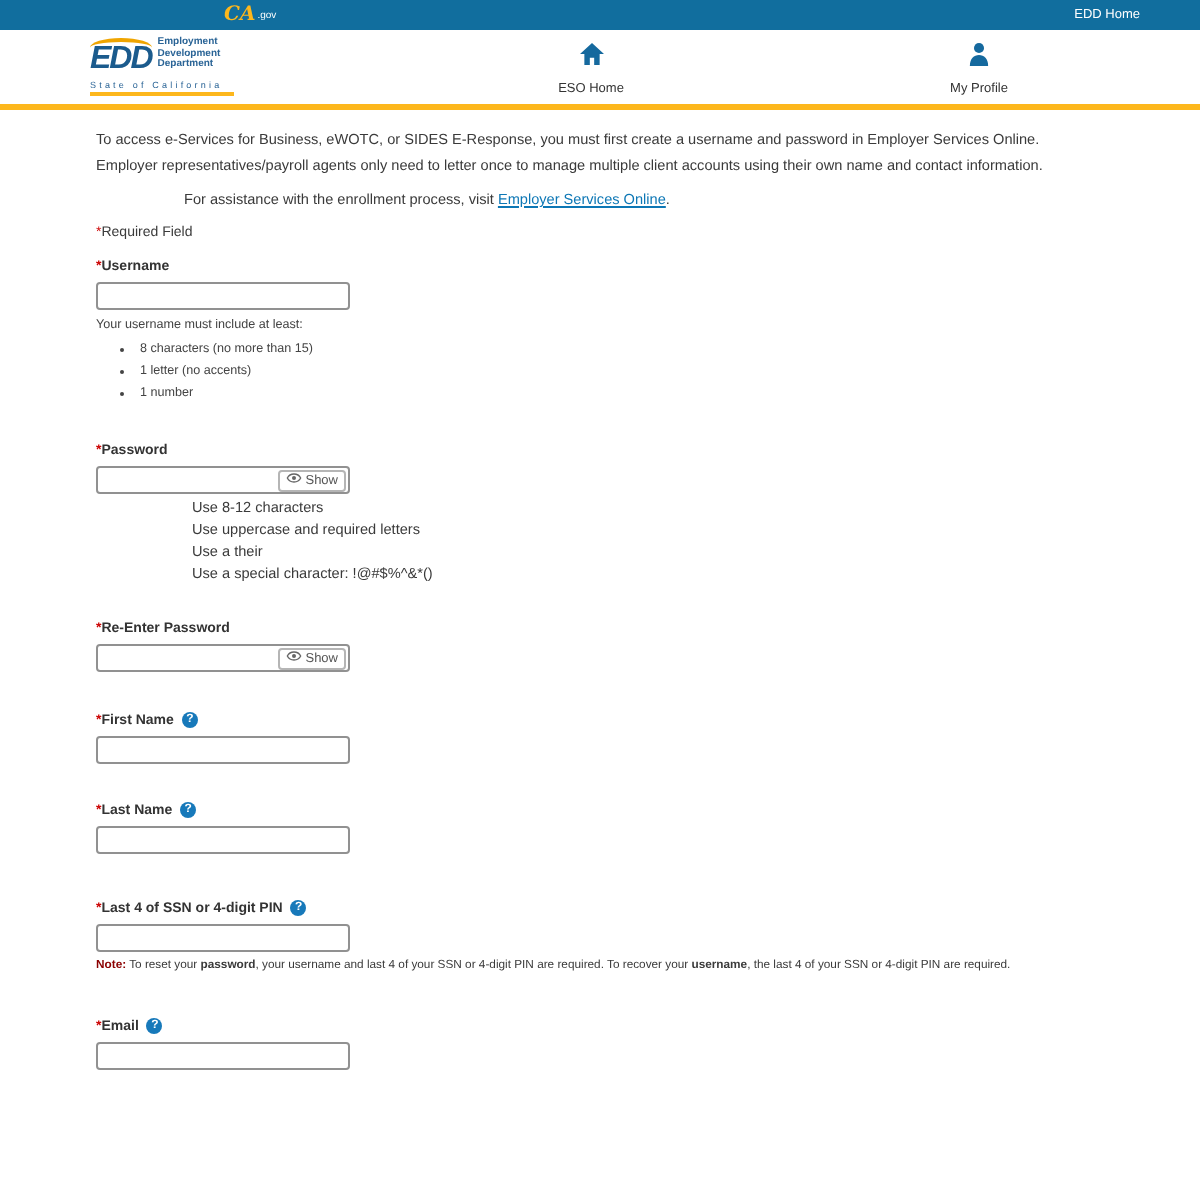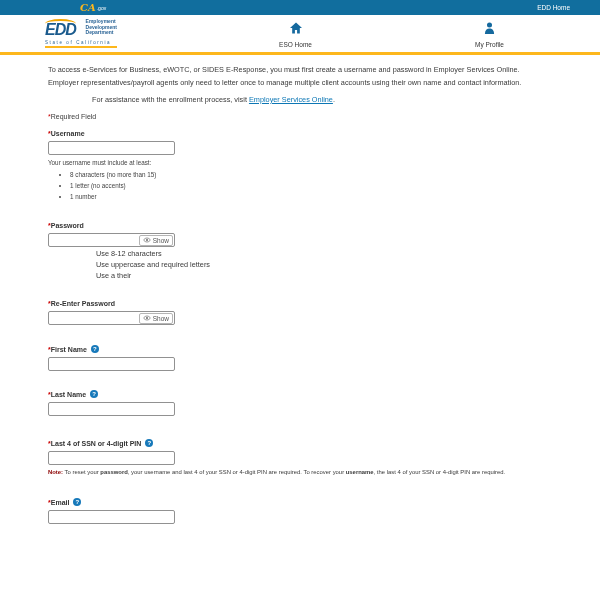"CA" .ca-logo { margin-left: 80px -> 112px }
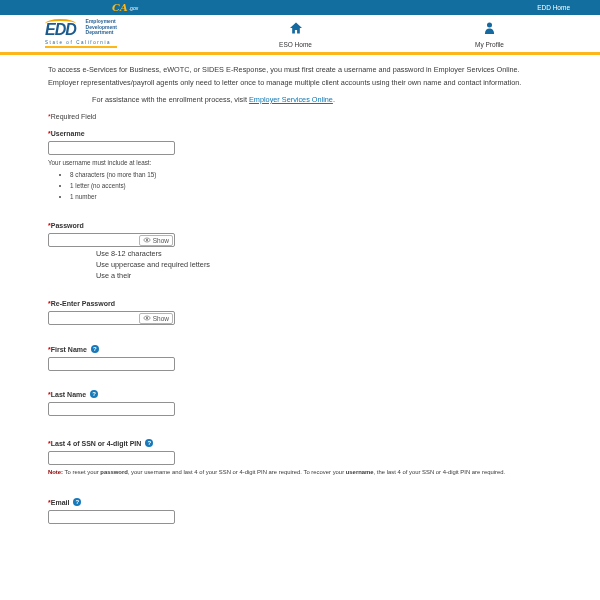"EDD" .edd-top { justify-content: space-between -> none }
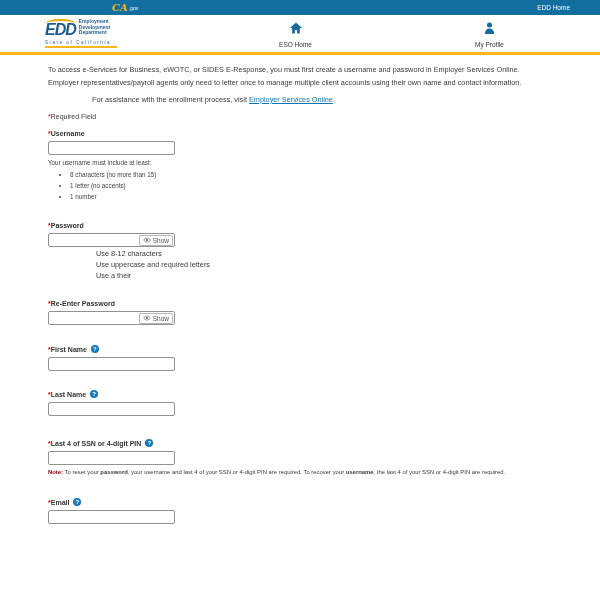"Use a special character: !@#$%^&*()" div { html: none -> <div>Use a special character: !@#$%^&amp;*()</div> }
